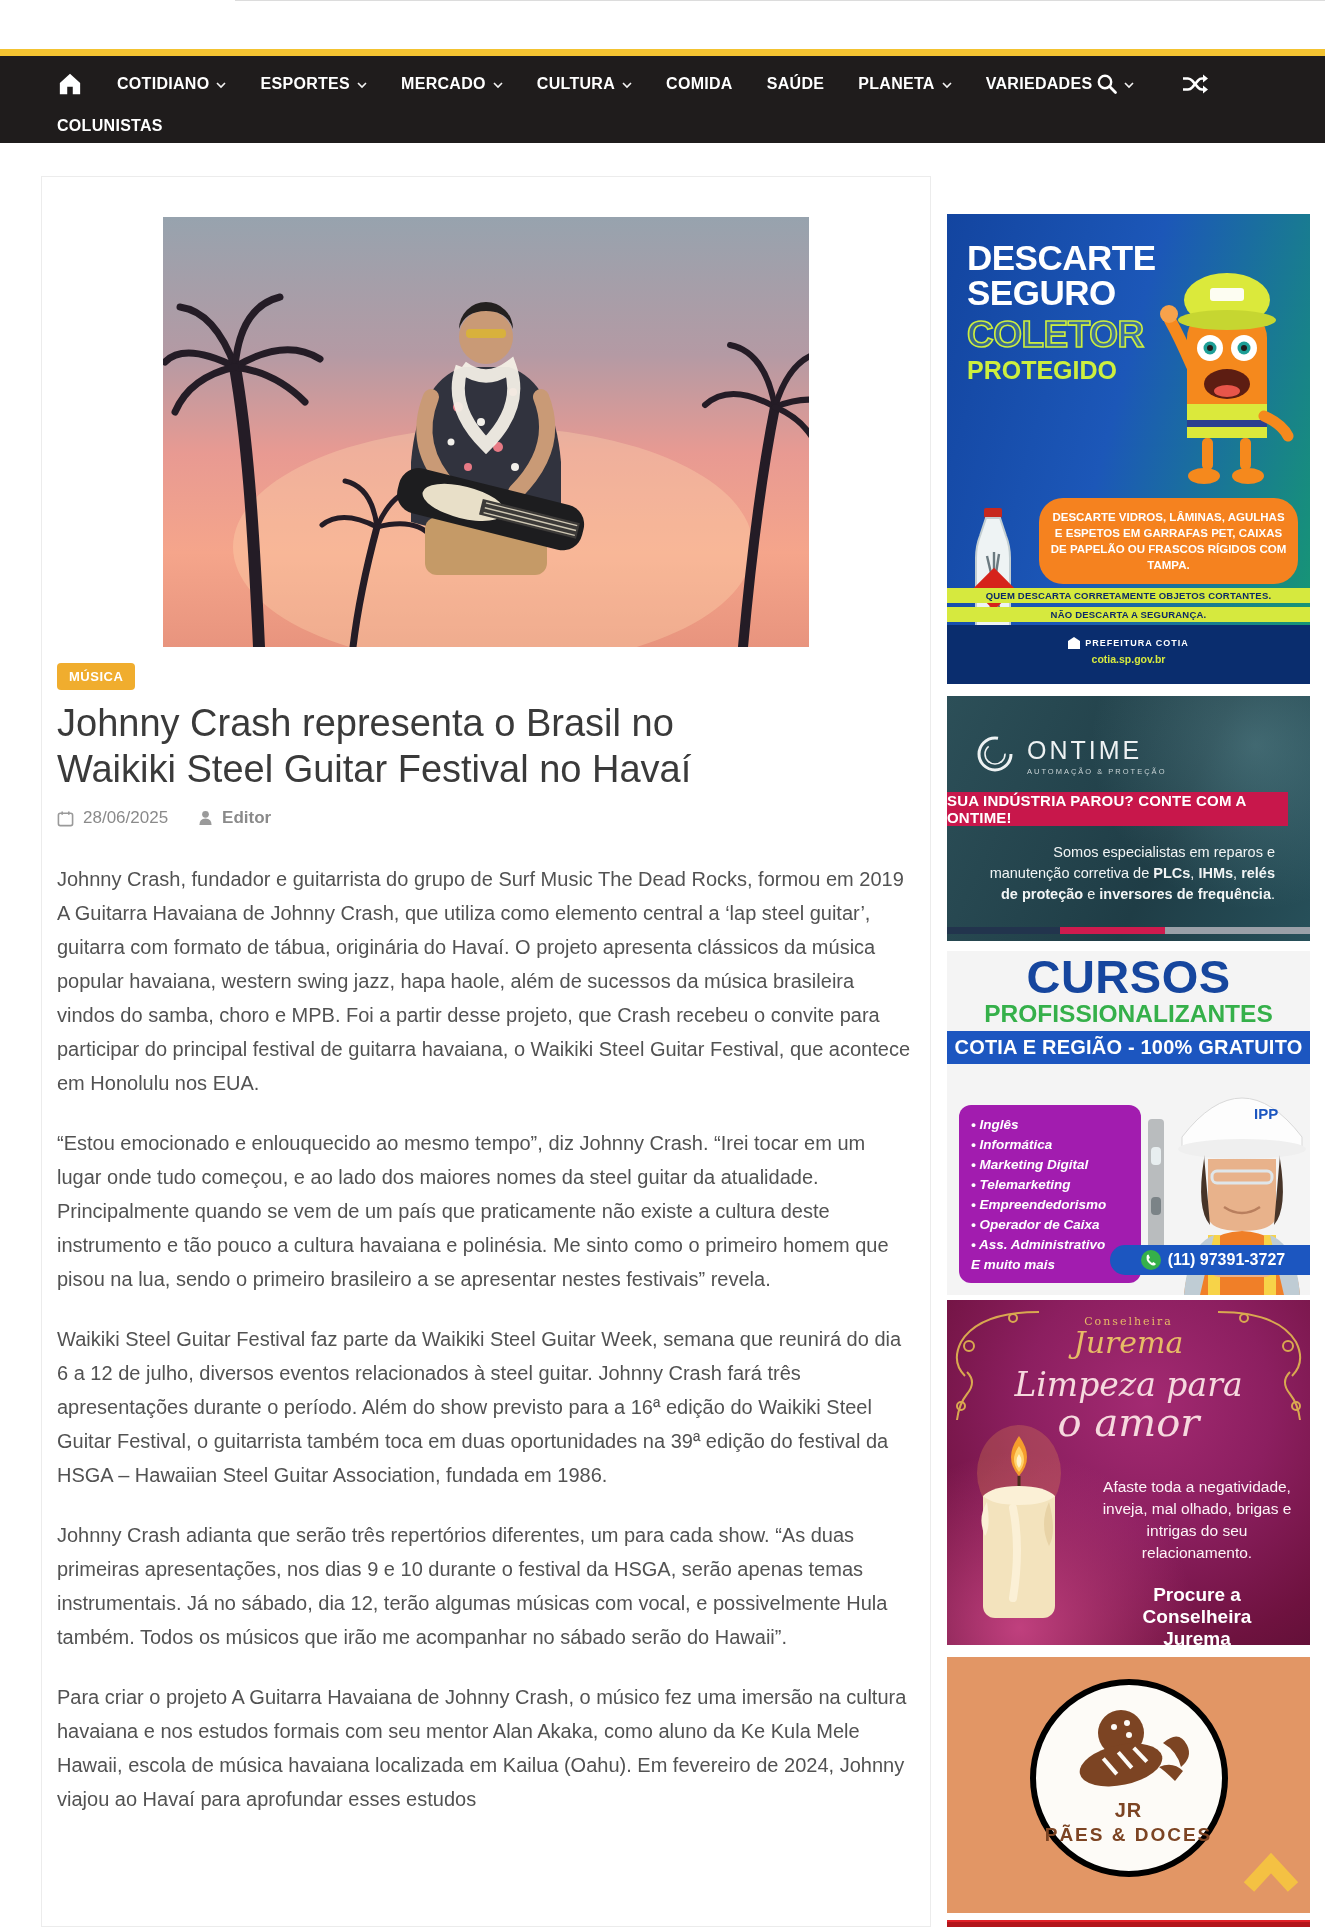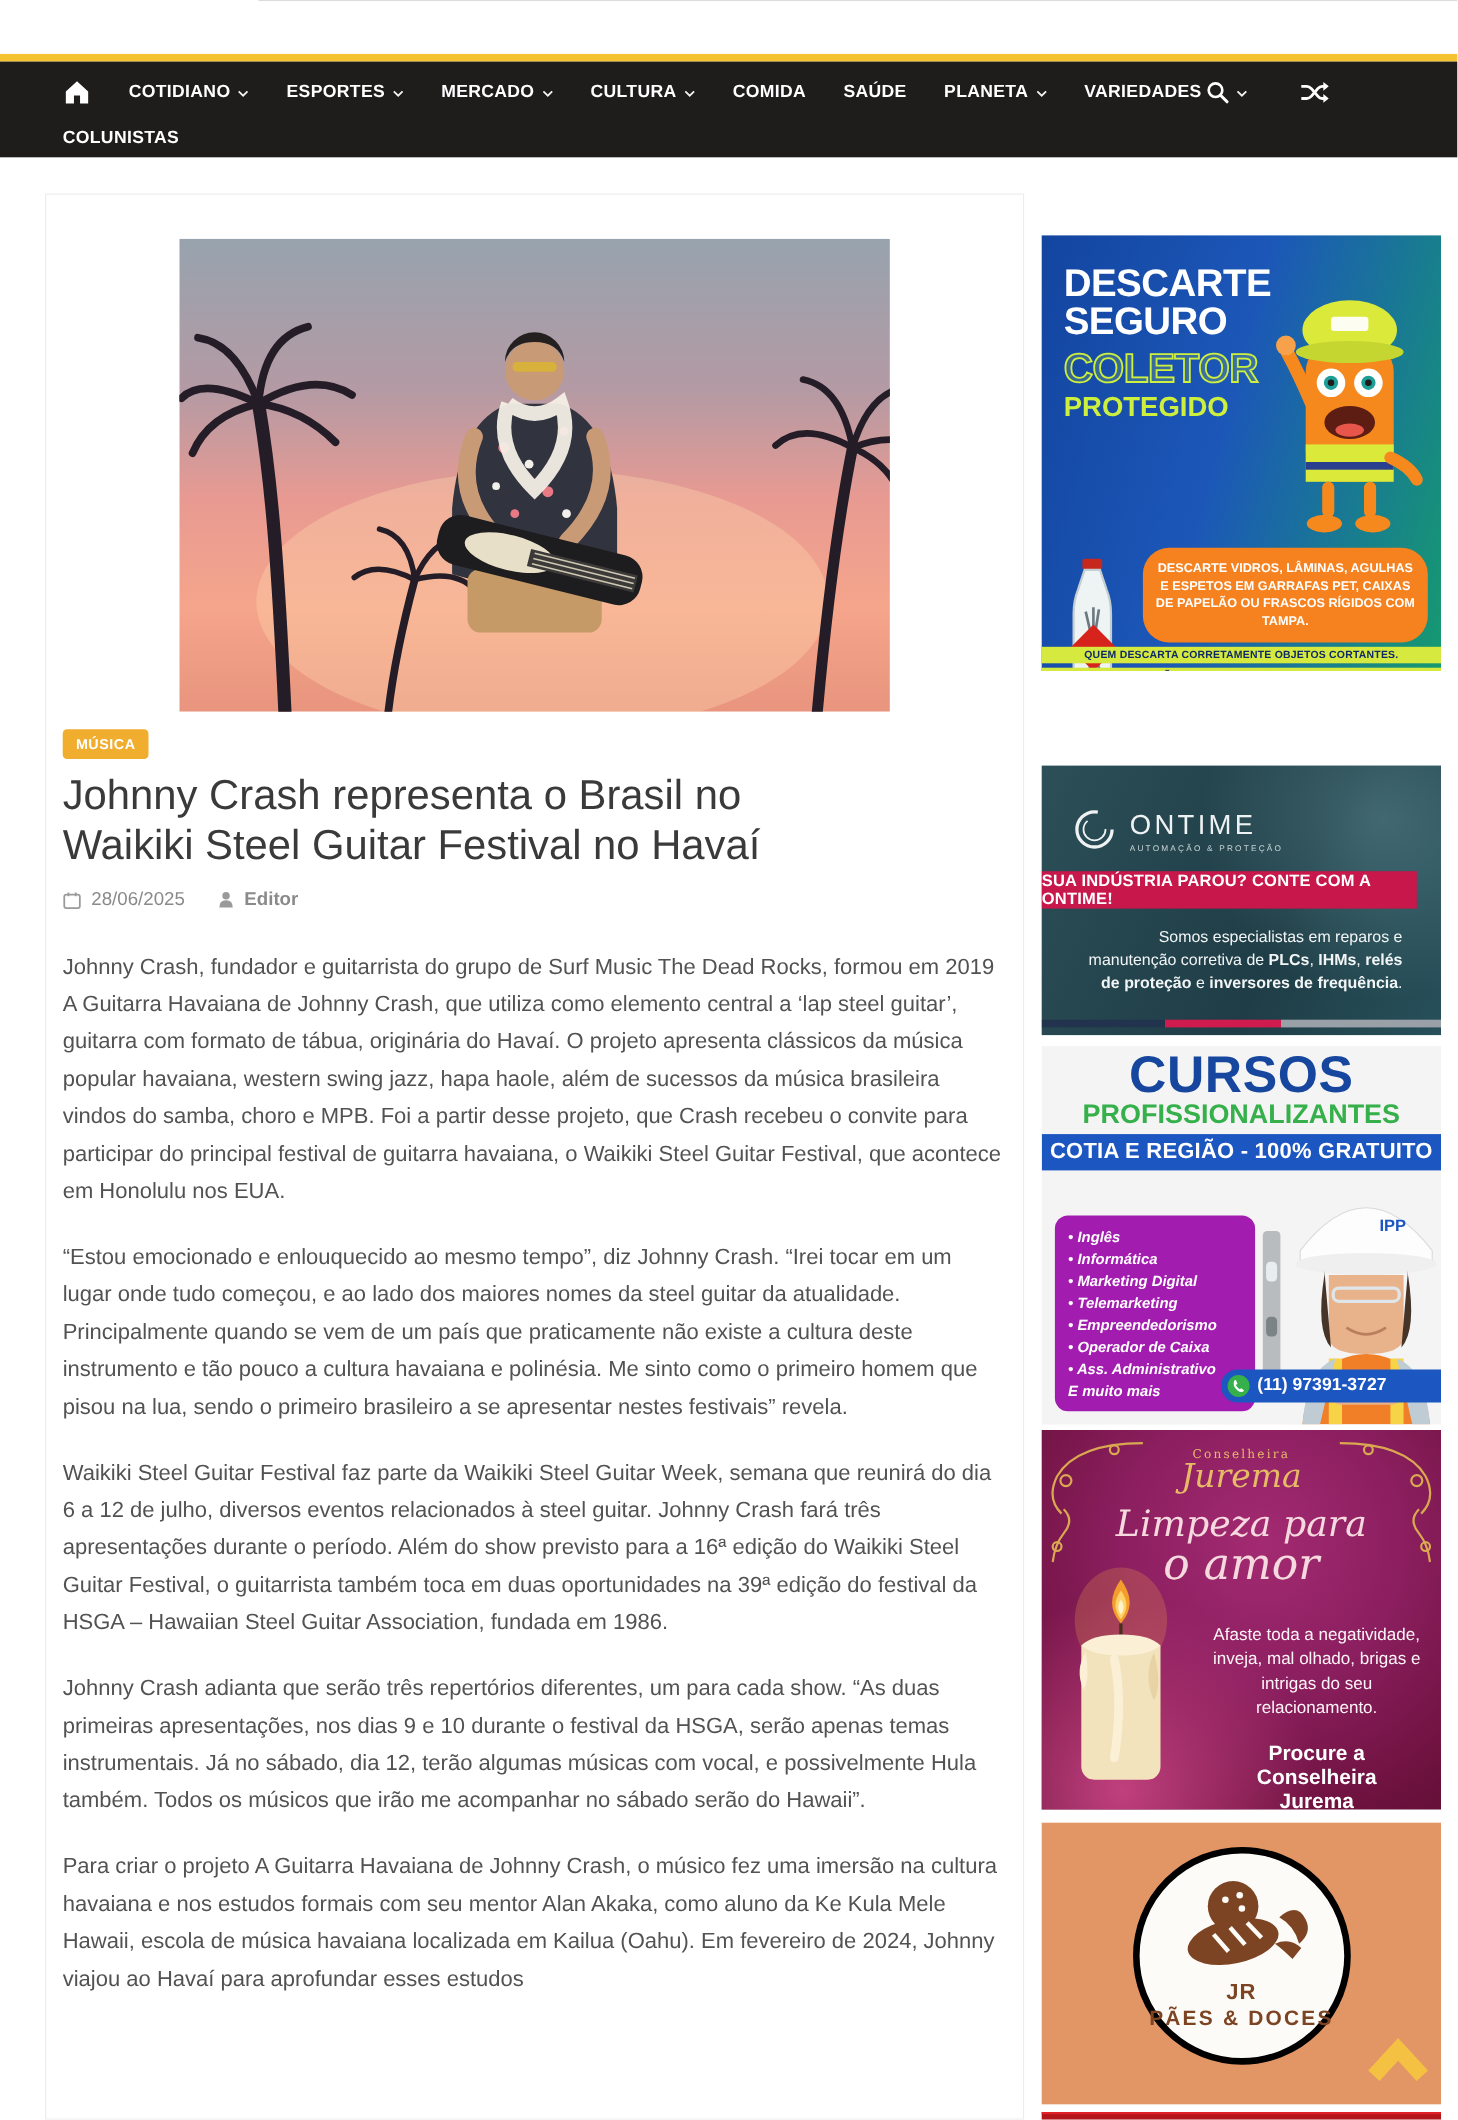"DESCARTE" .ad1 { height: 396px -> 470px }
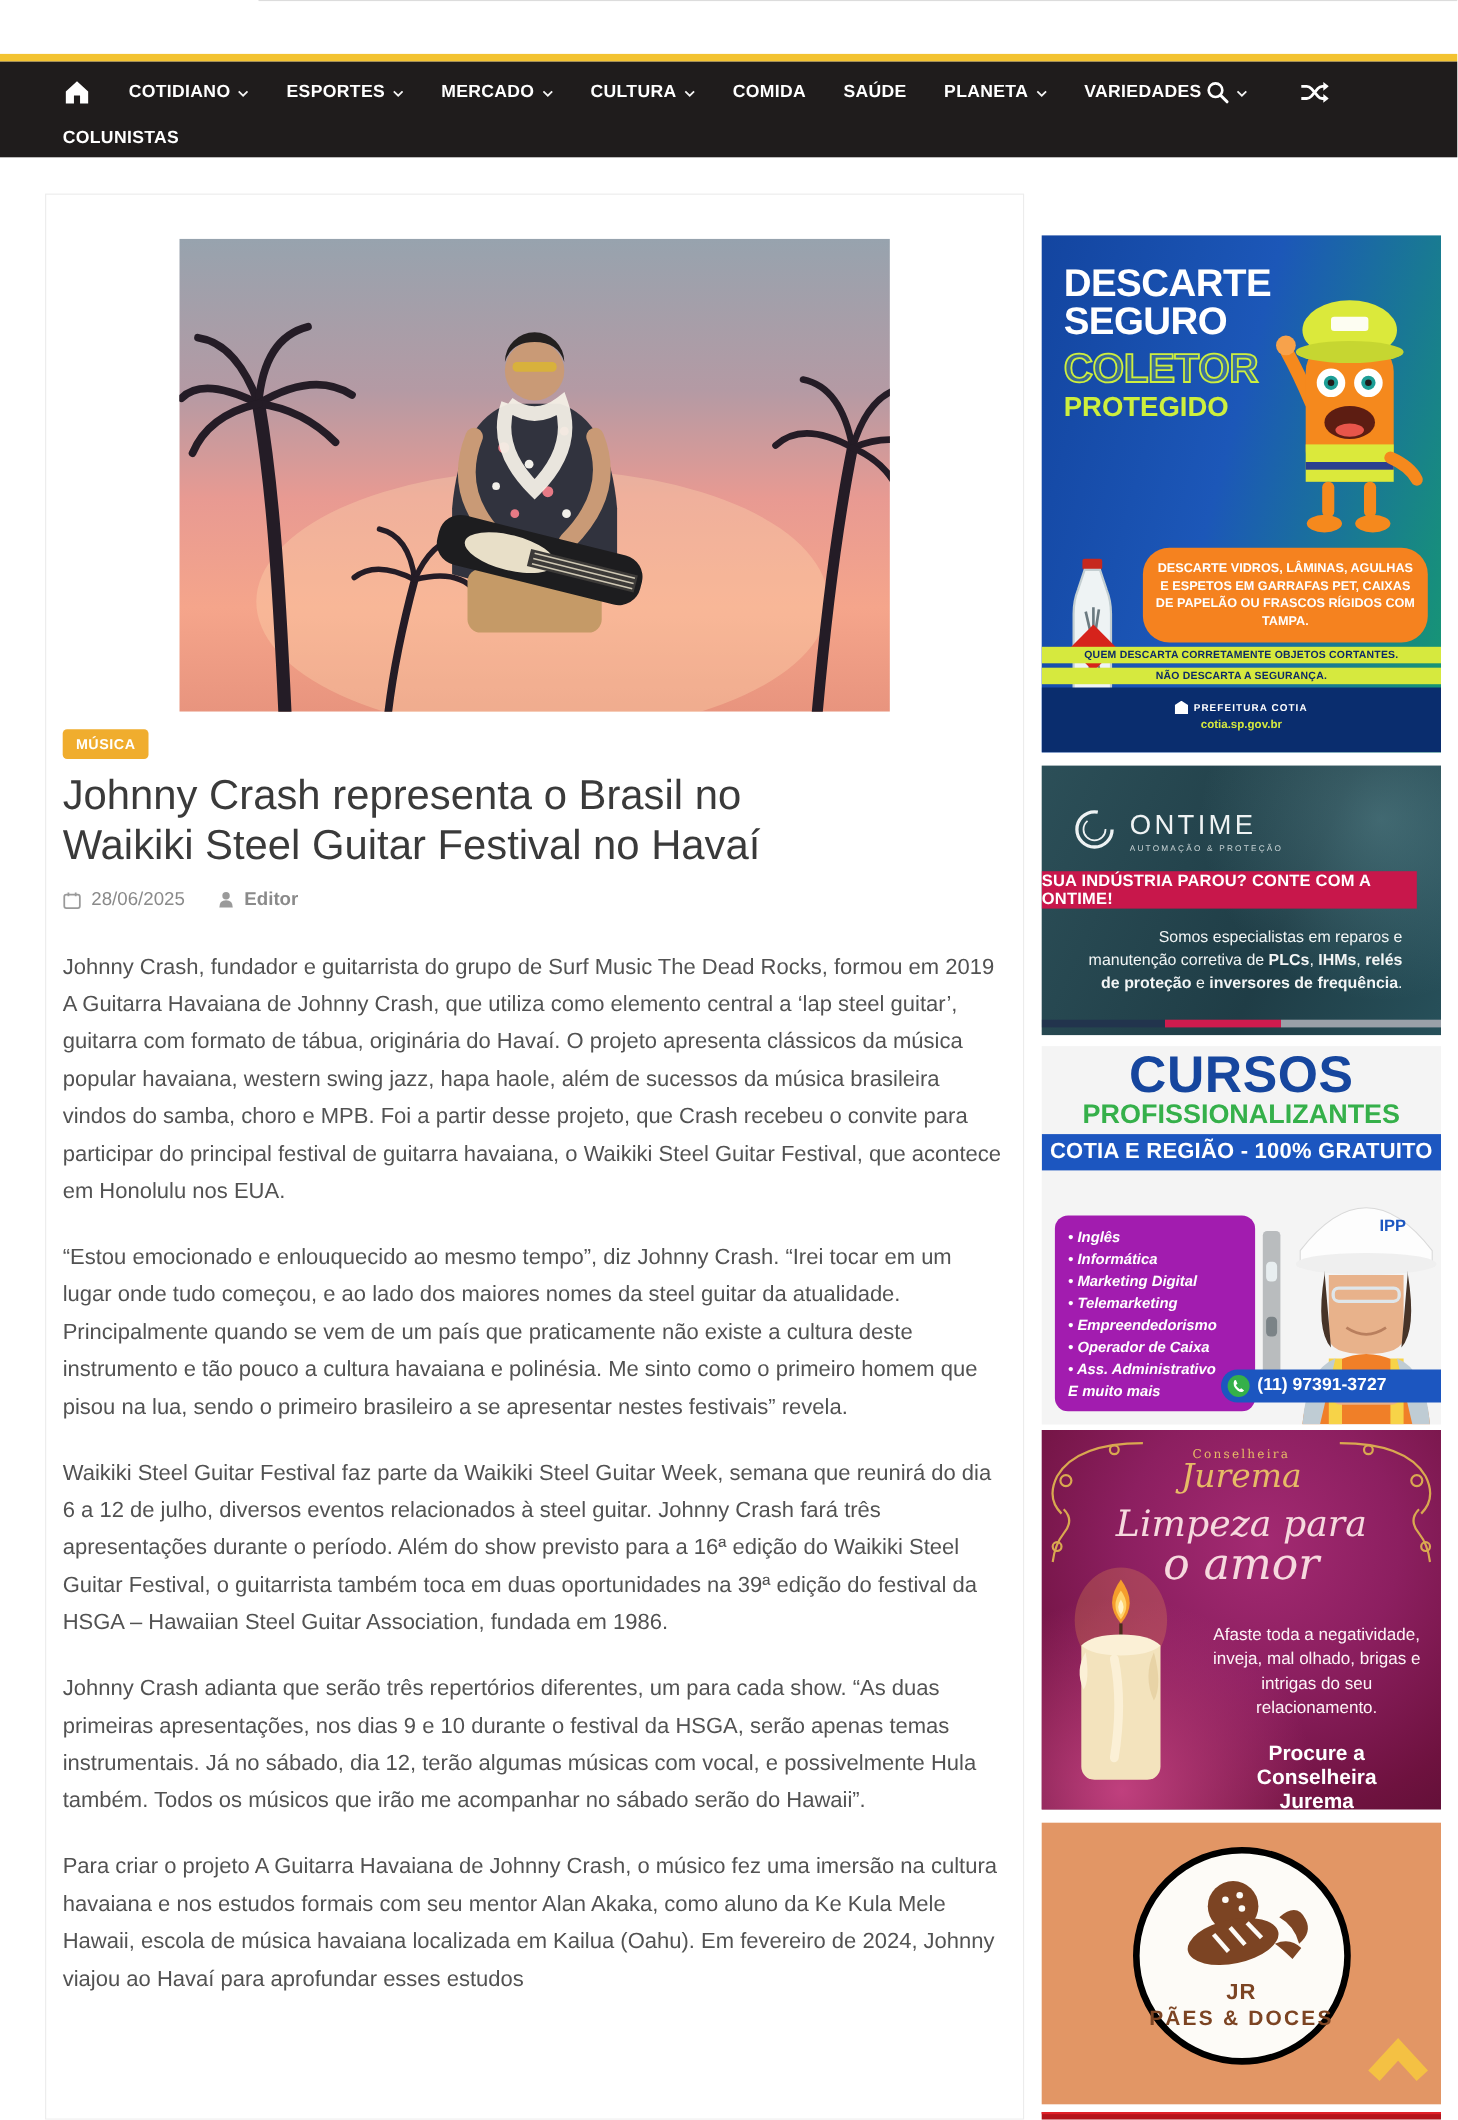"(11) 97391-3727" .ad3 .phone { justify-content: none -> center }
